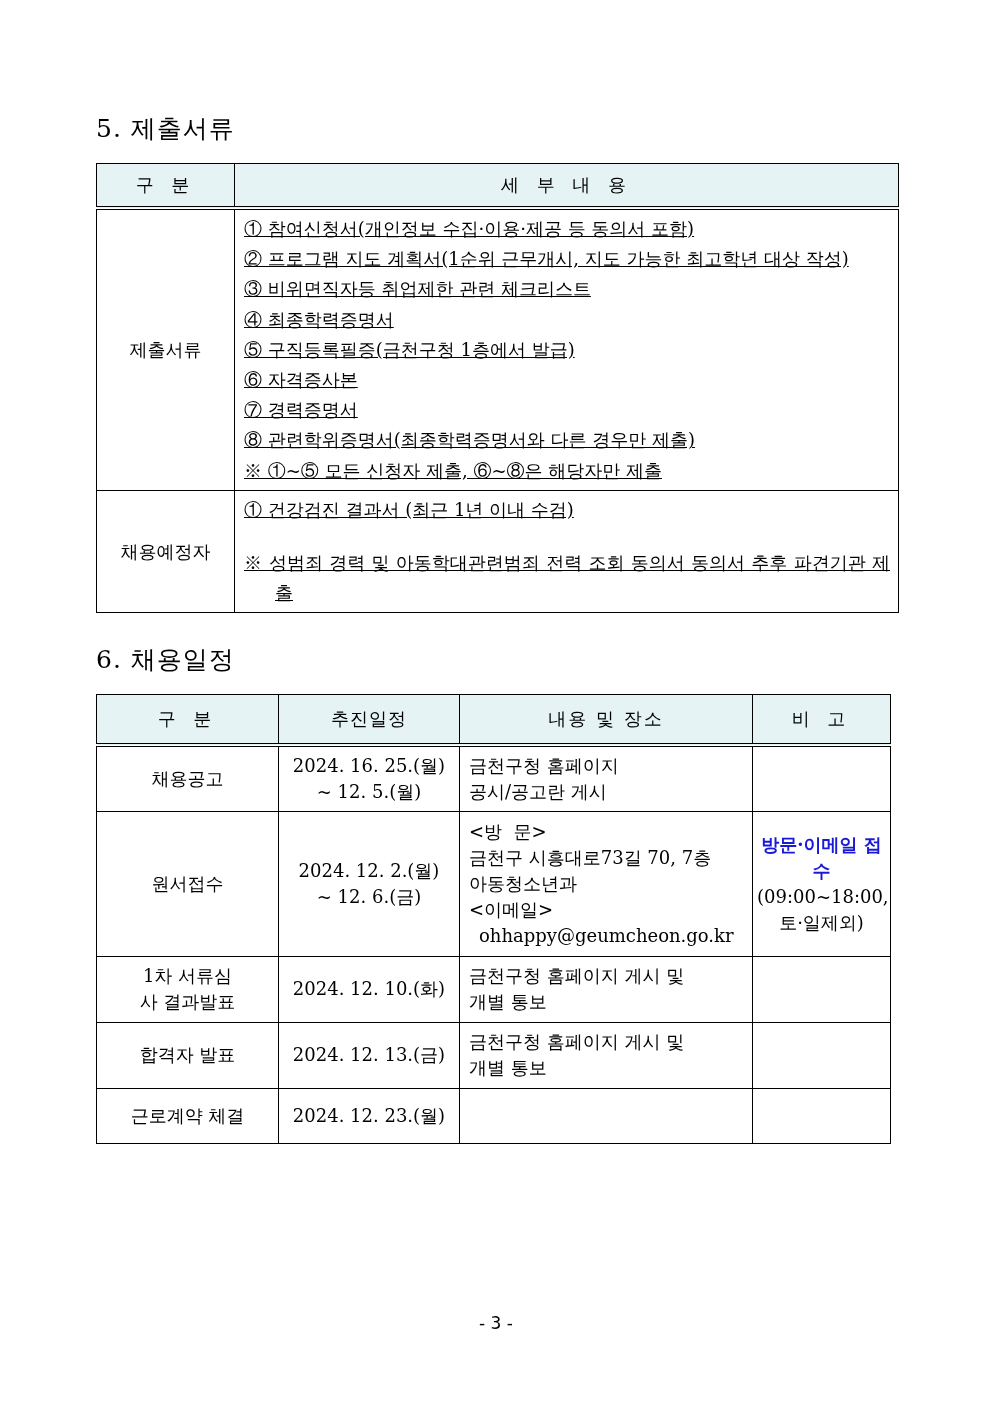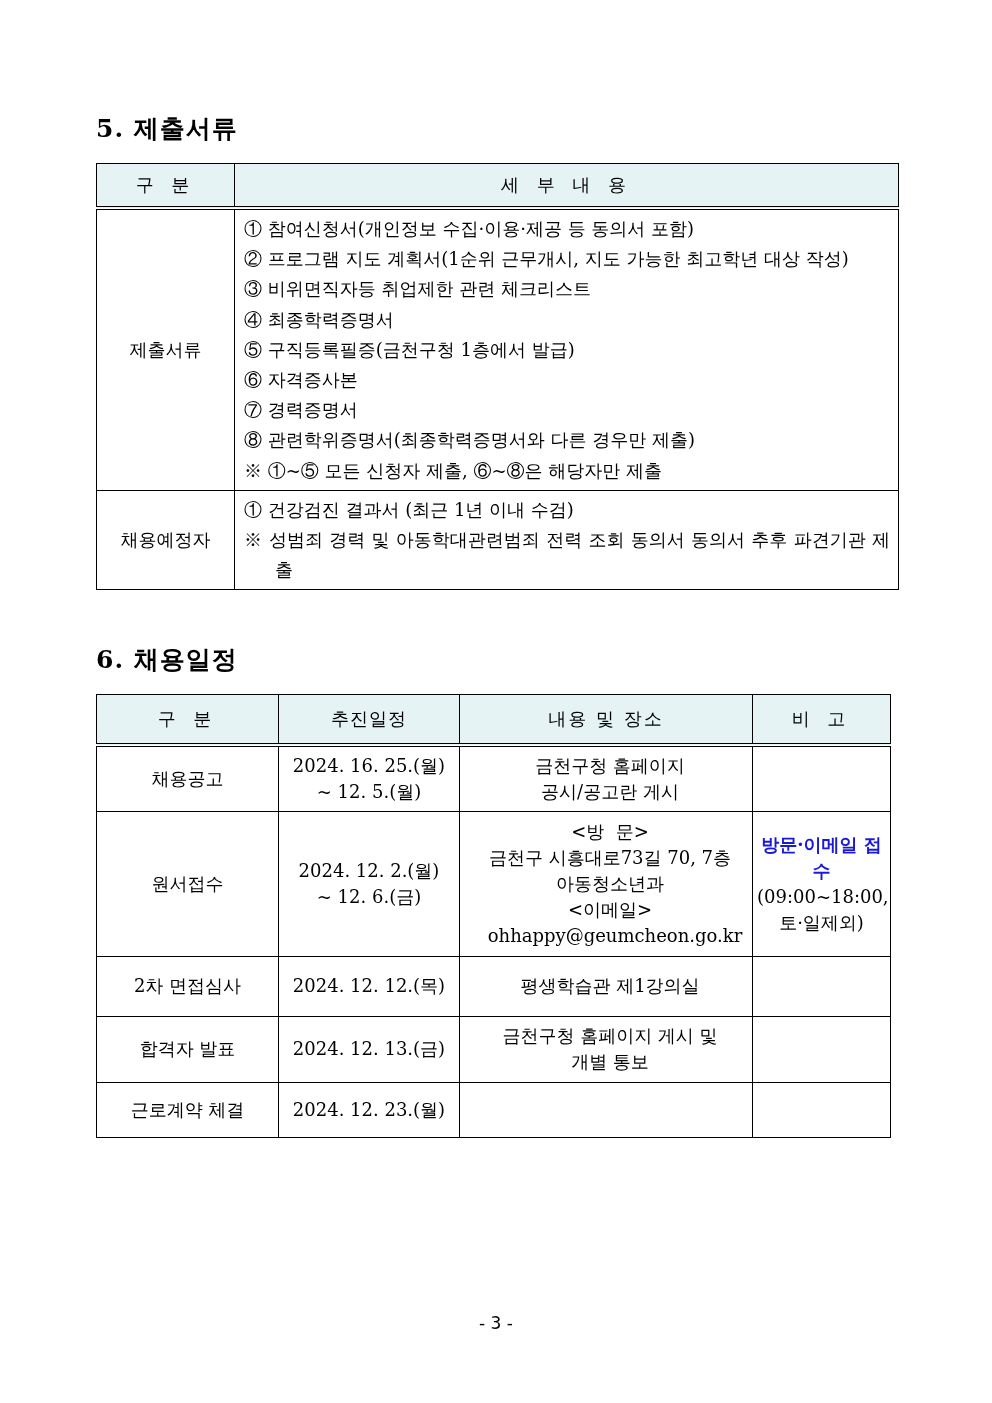"5. 제출서류" .section-title { font-weight: bold -> normal }
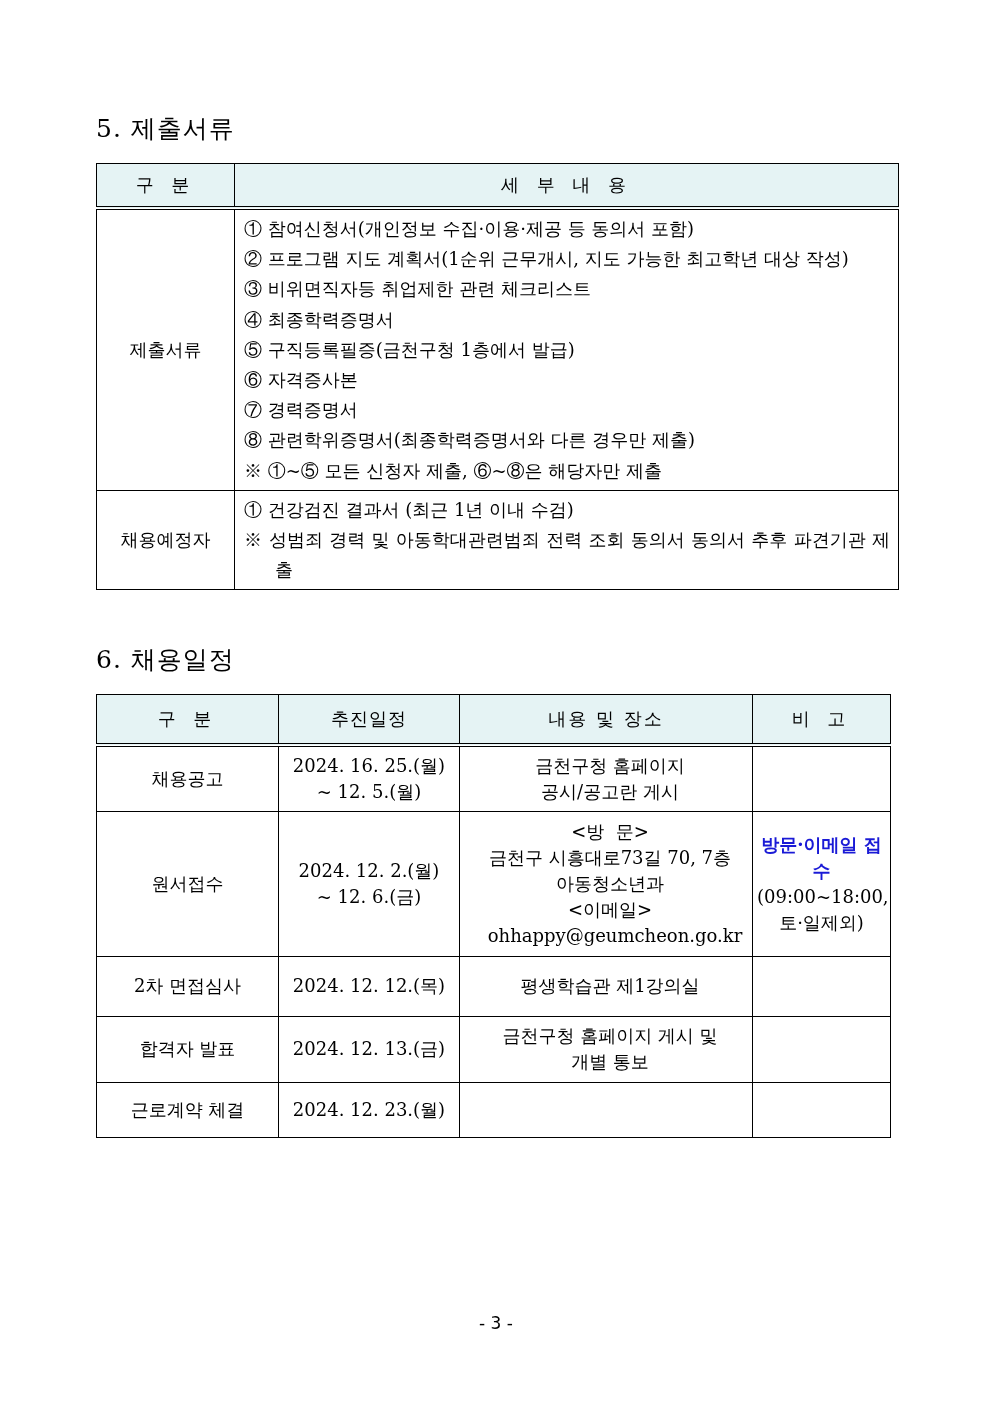"① 참여신청서(개인정보 수집·이용·제공 등 동의서" .t1 .detail { text-decoration: none -> underline }
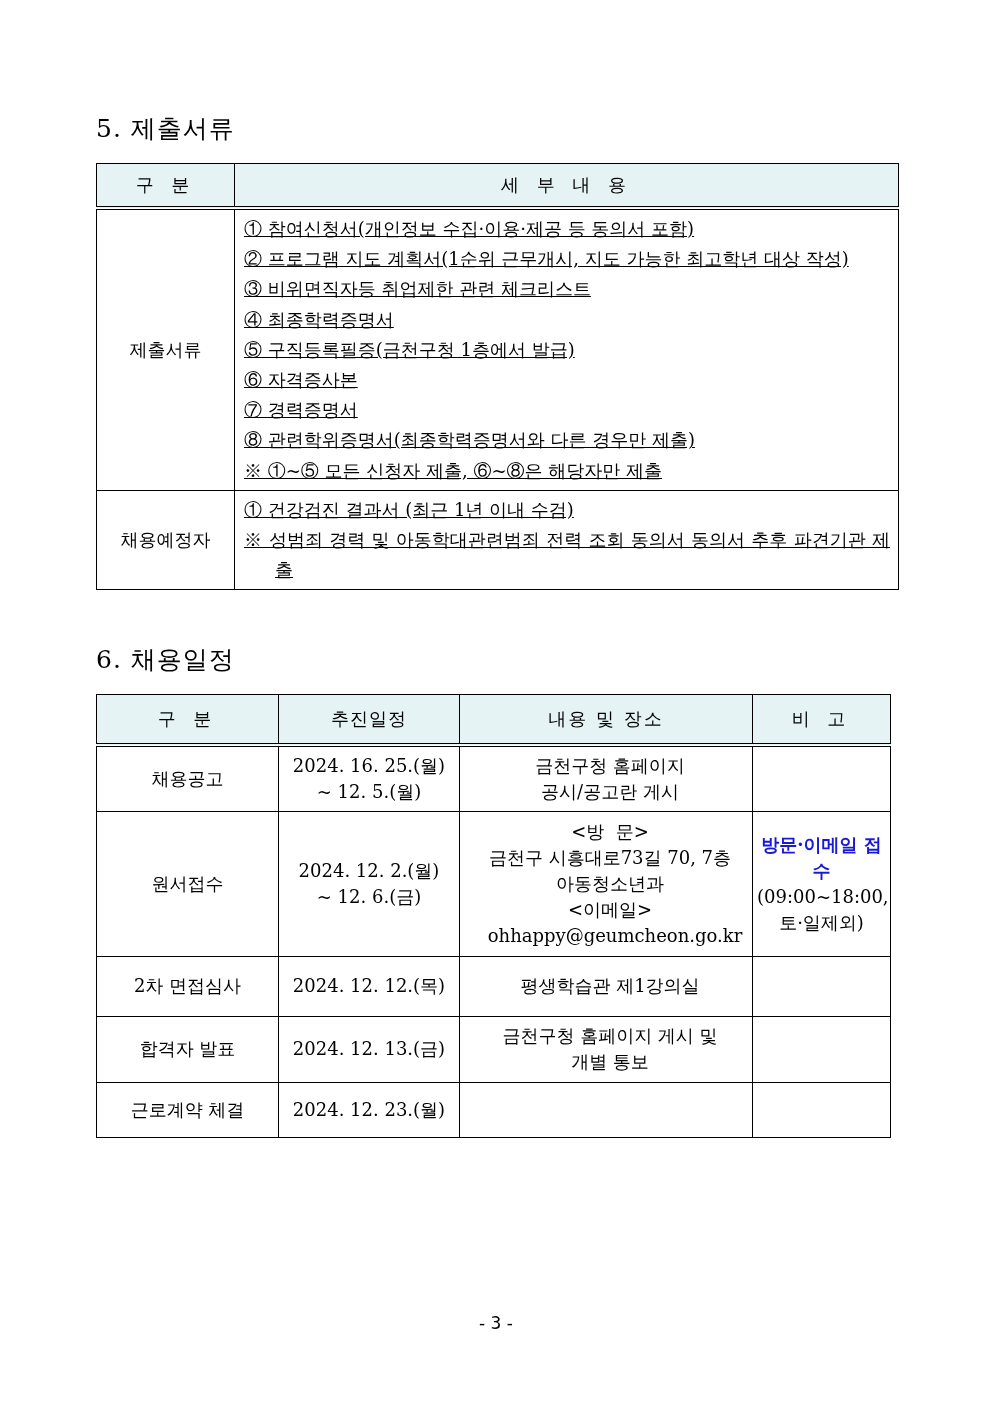"※ 성범죄 경력 및 아동학대관련범죄" .detail .hang { margin-top: none -> 23px }
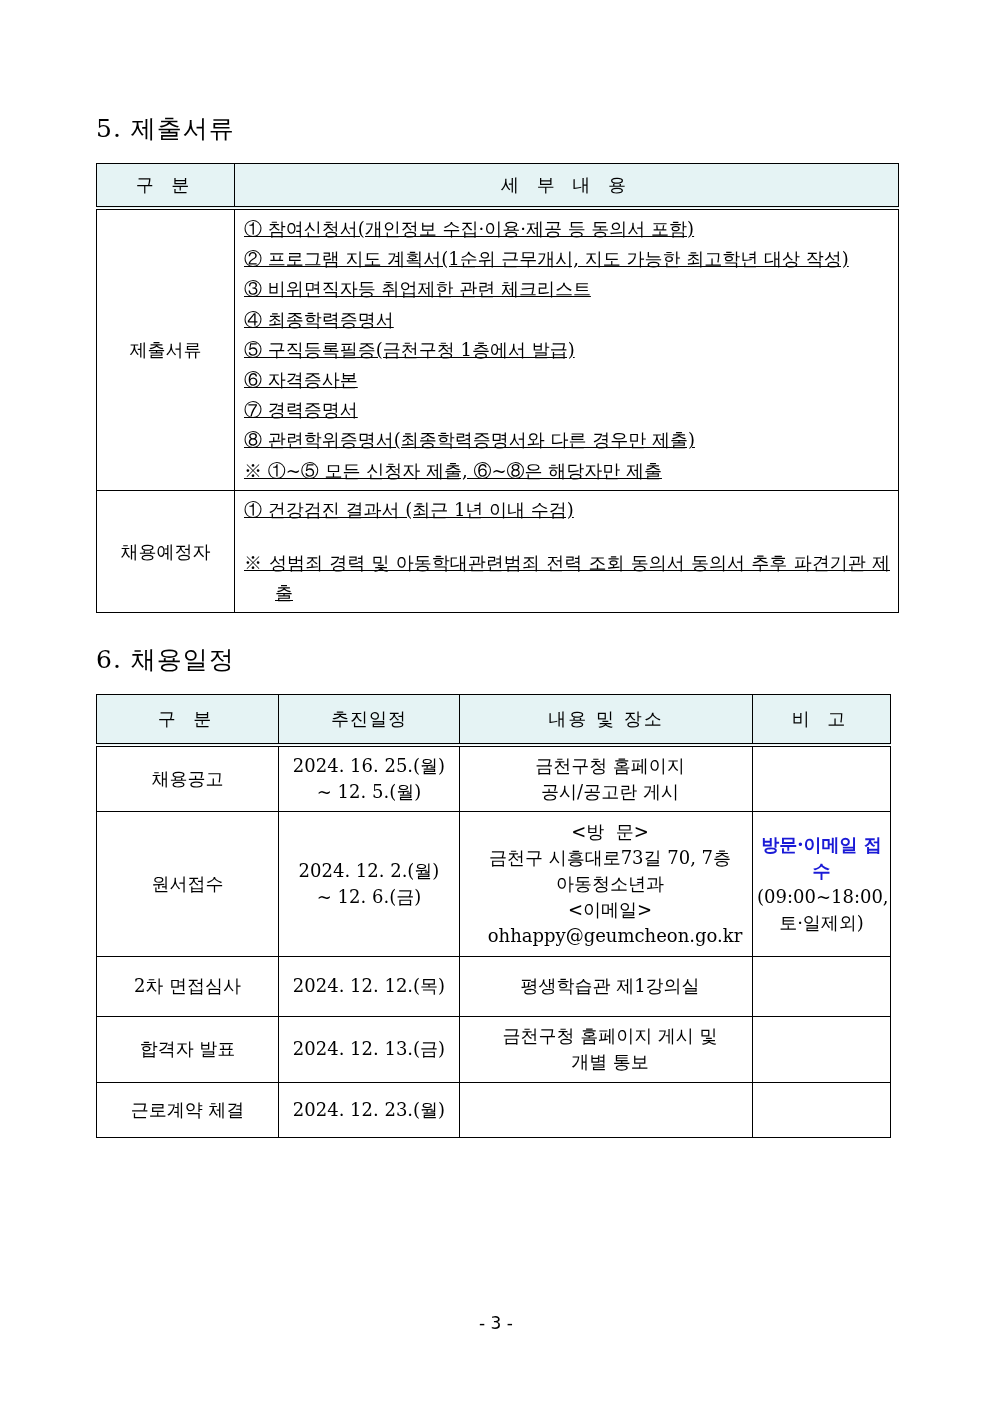"금천구청 홈페이지" .t2 td.content { text-align: center -> left }
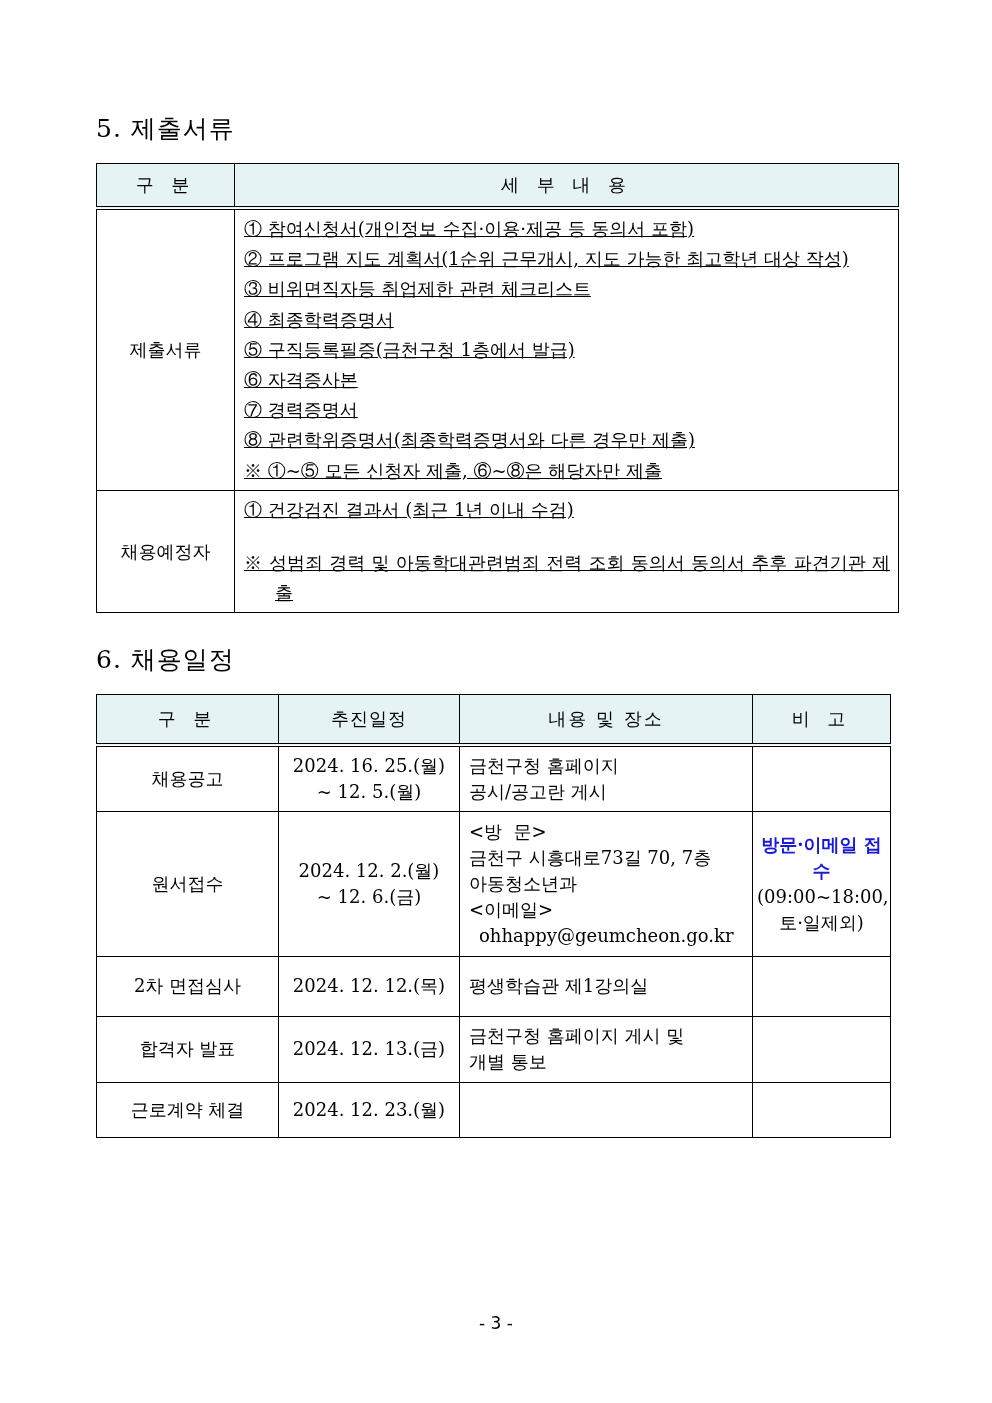"1차 서류심사 결과발표" tr { html: none -> <tr> <td> <span>1차 서류심사 결과발표</span> </td> <td>2024. 12. 10.(화)</td> <td> <span>금천구청 홈페이지 게시 및</span> <span>개별 통보</span> </td> <td></td> </tr> }
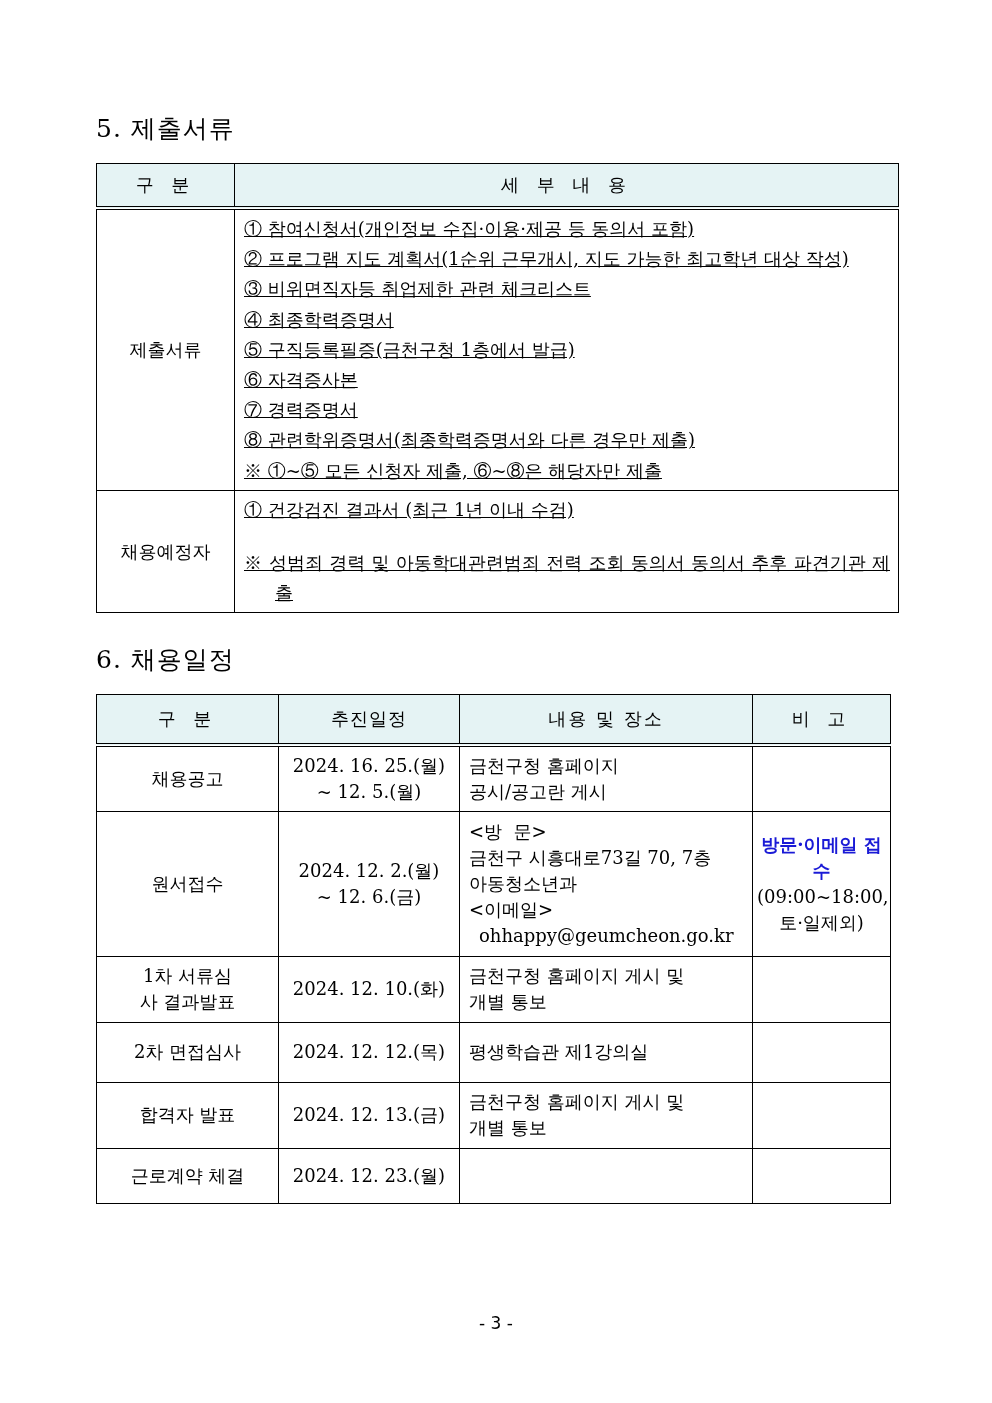"2차 면접심사" tr { html: <tr> <td>2차 면접심사</td> <td>2024. 12. 12.(목)</td> <td> <span>평생학습관 제1강의실</span> </td> <td></td> </tr> -> none }
